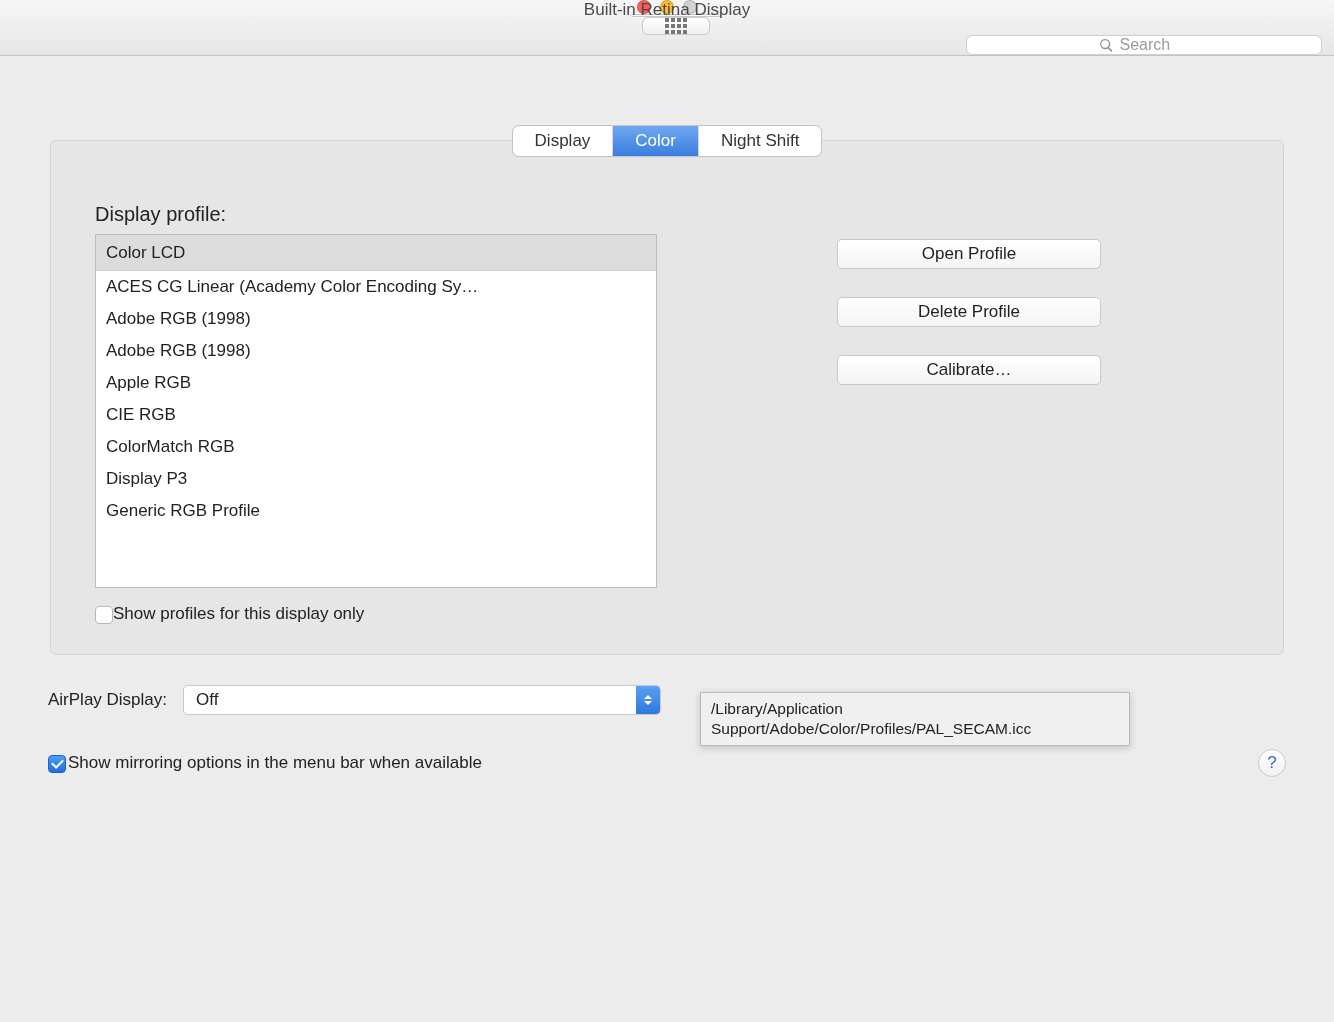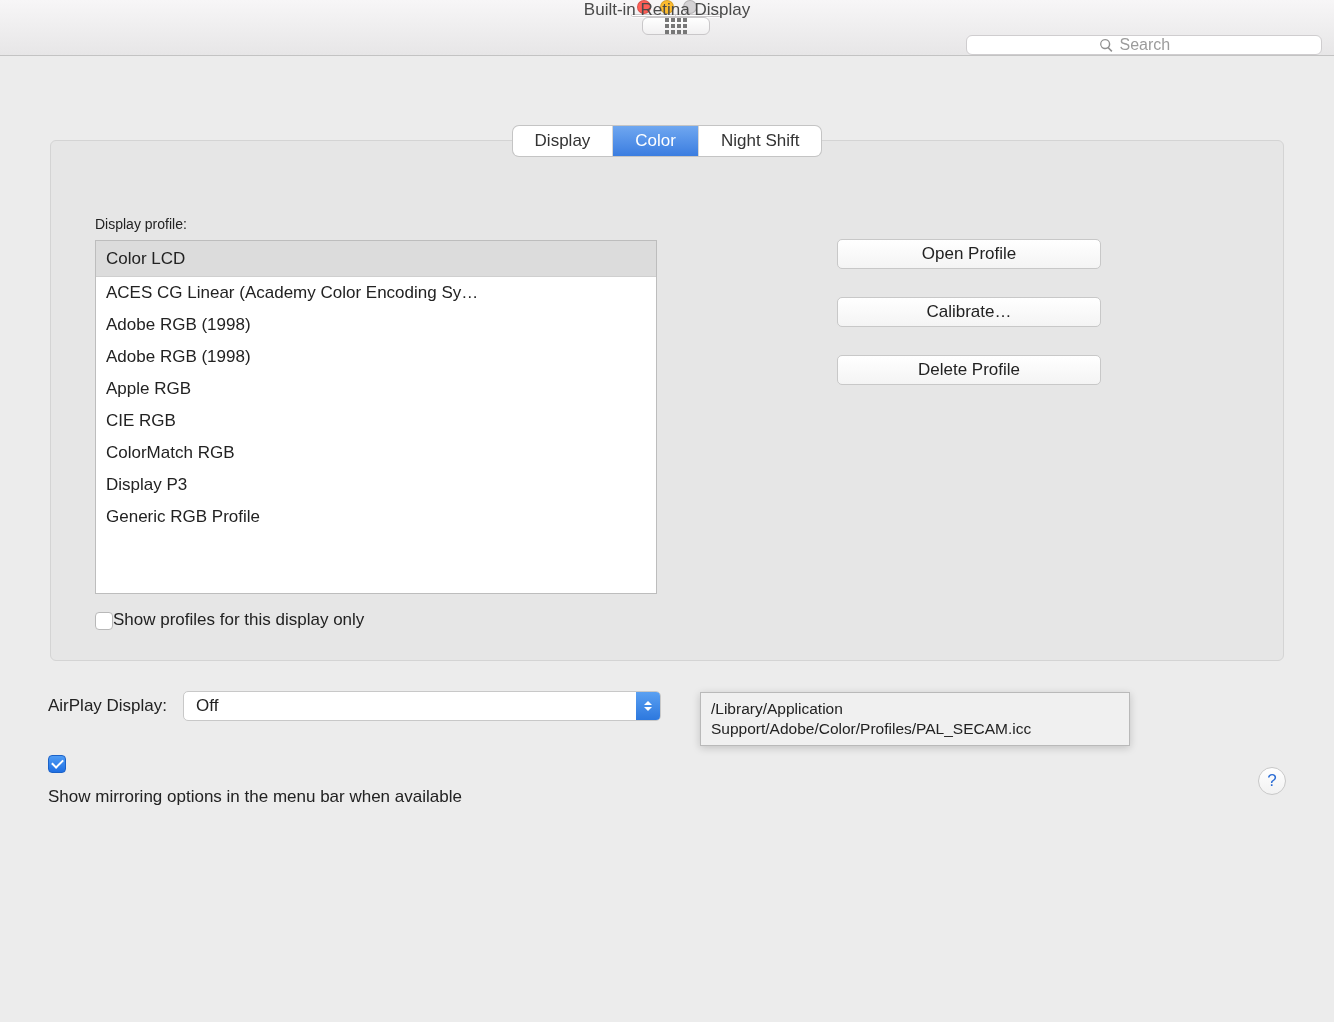"Display profile:" .label { font-size: 14px -> 20px; margin-top: 13px -> none }
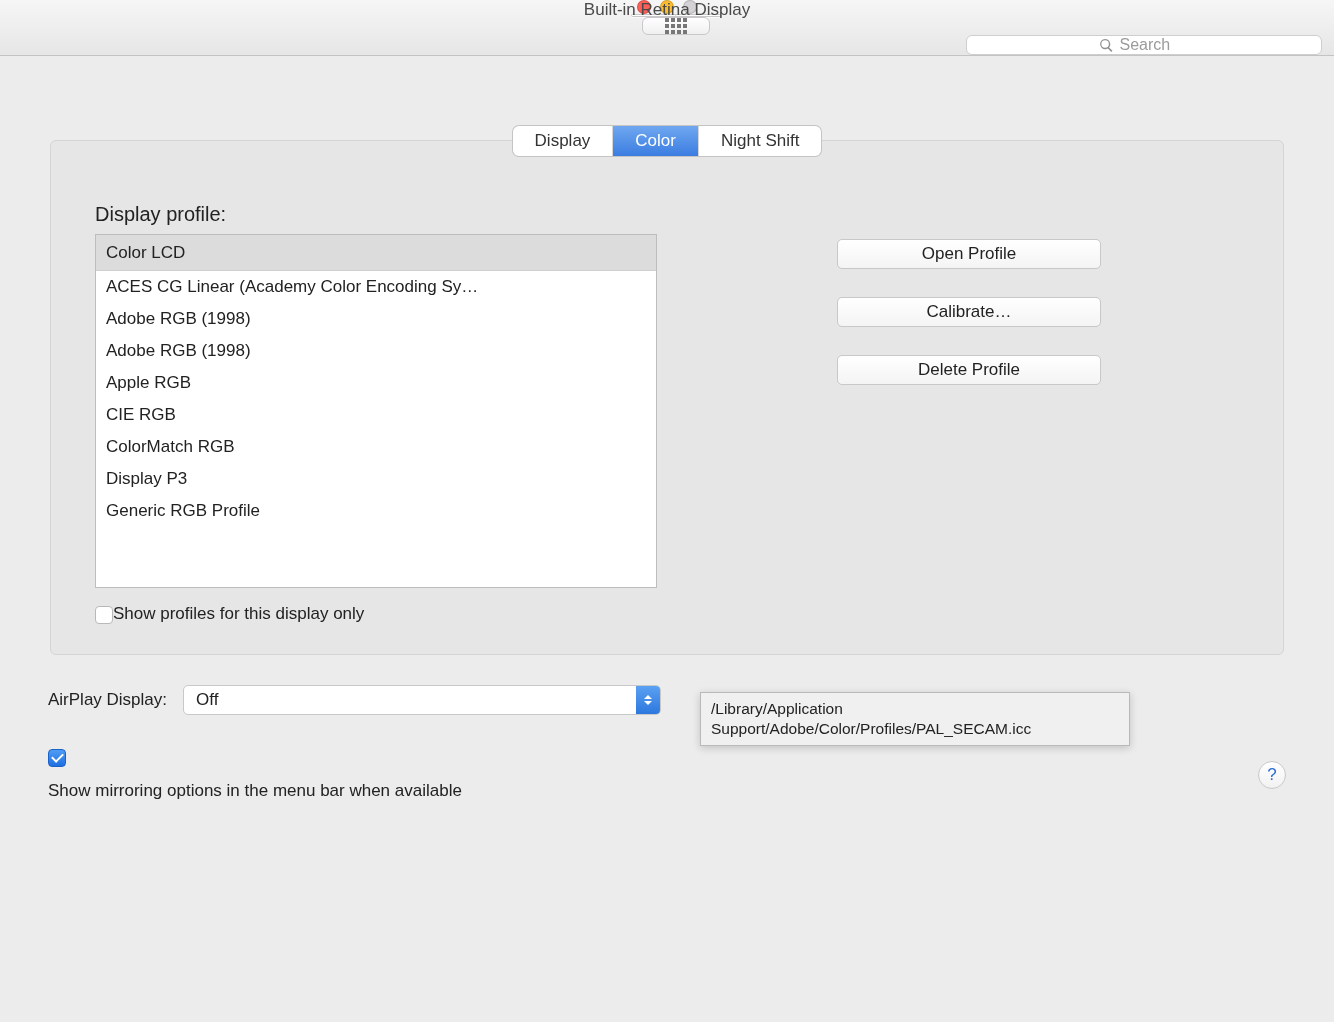"Calibrate…" div.action-btn { order: before "Delete Profile" -> after "Delete Profile" }
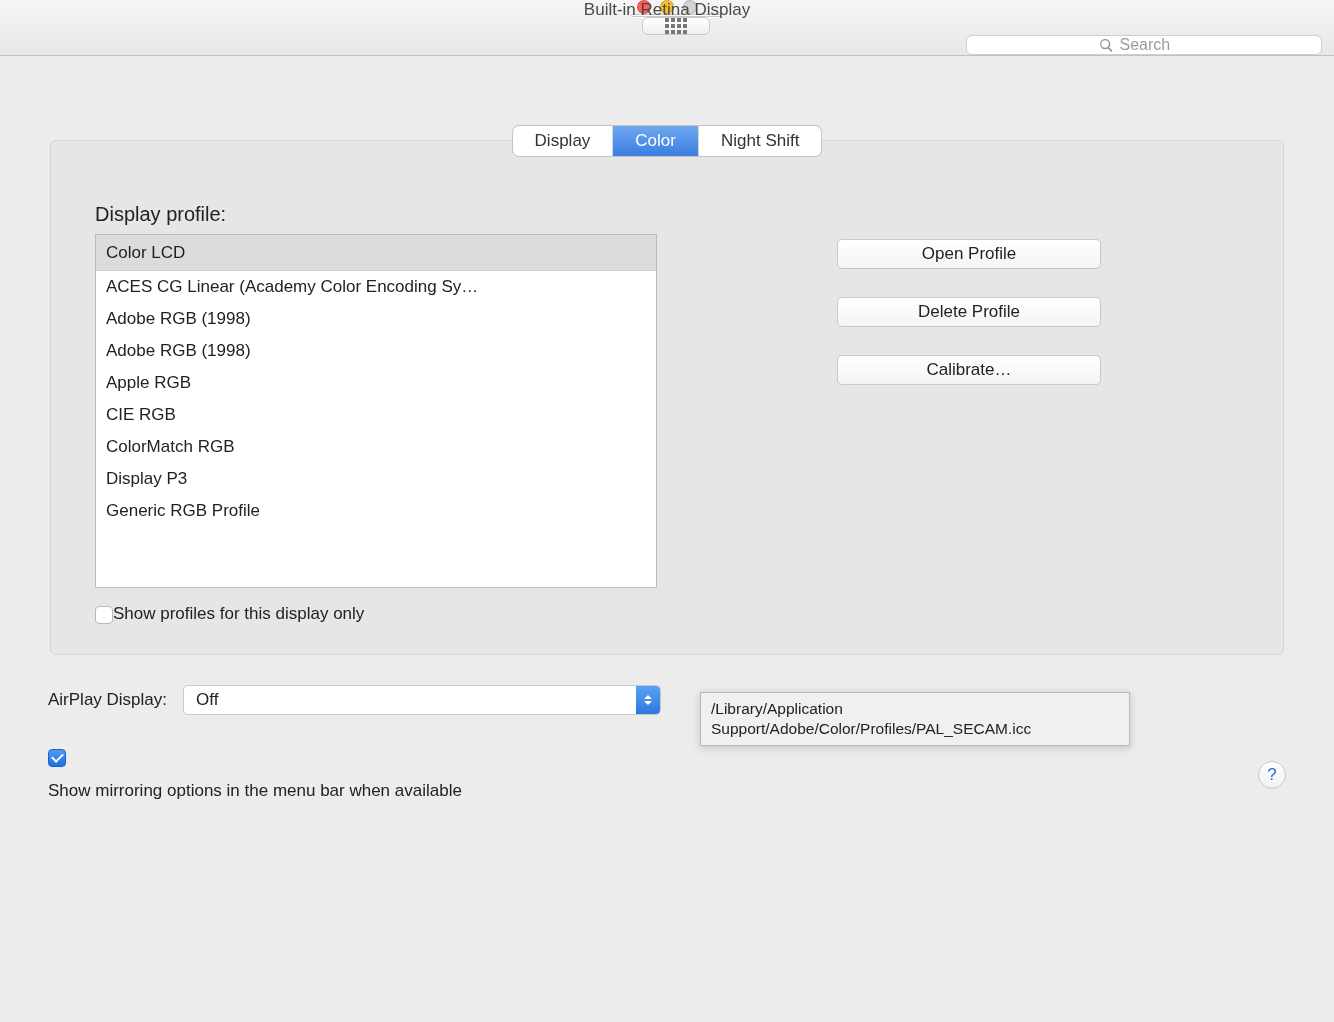"Show mirroring options in the" .mirror-left { align-items: flex-start -> flex-end; flex-direction: column -> none; gap: 14px -> 2px }
